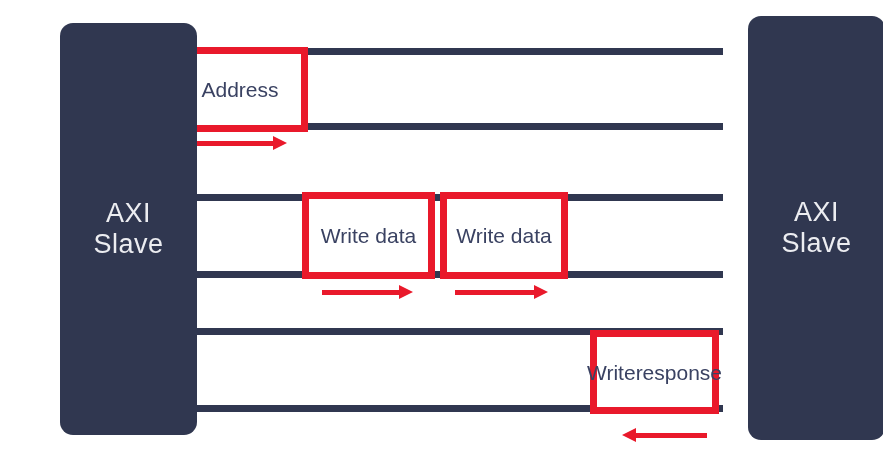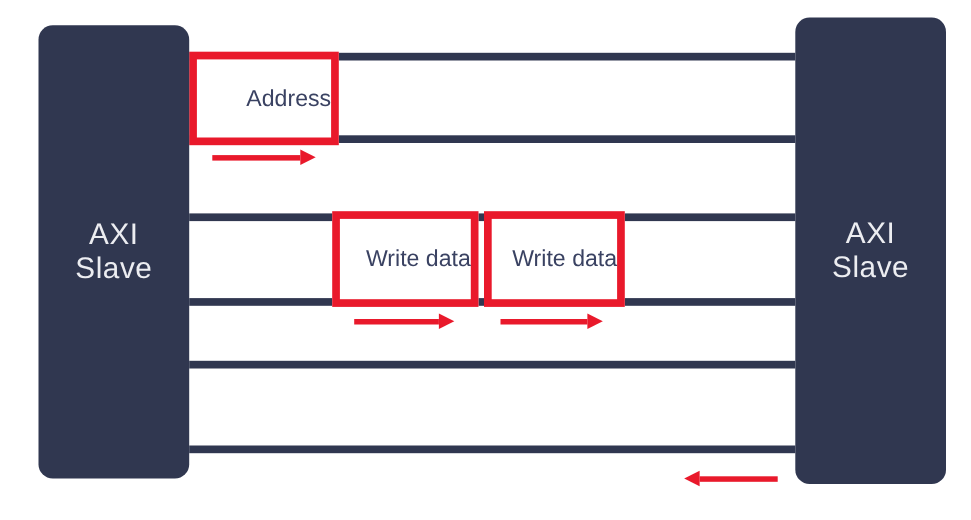"Address" .sbox { justify-content: flex-end -> center }
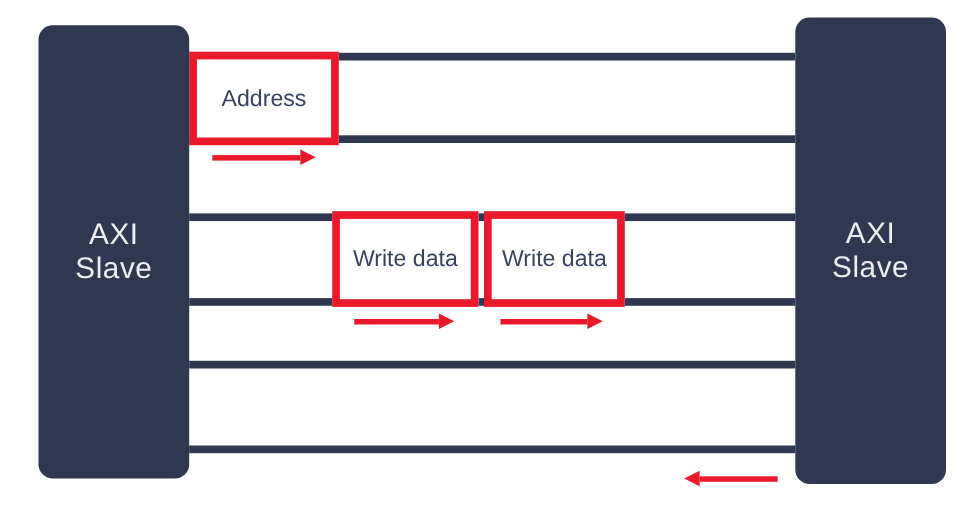"AXI" .block { margin-left: none -> 25px }
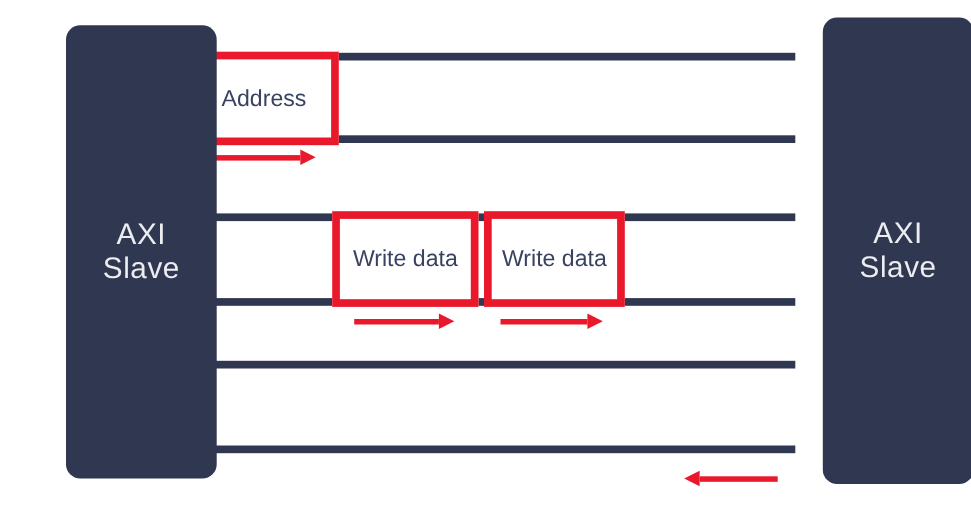"Write" div.sbox { html: none -> <div> <span>Write</span> <span>response</span> </div> }
